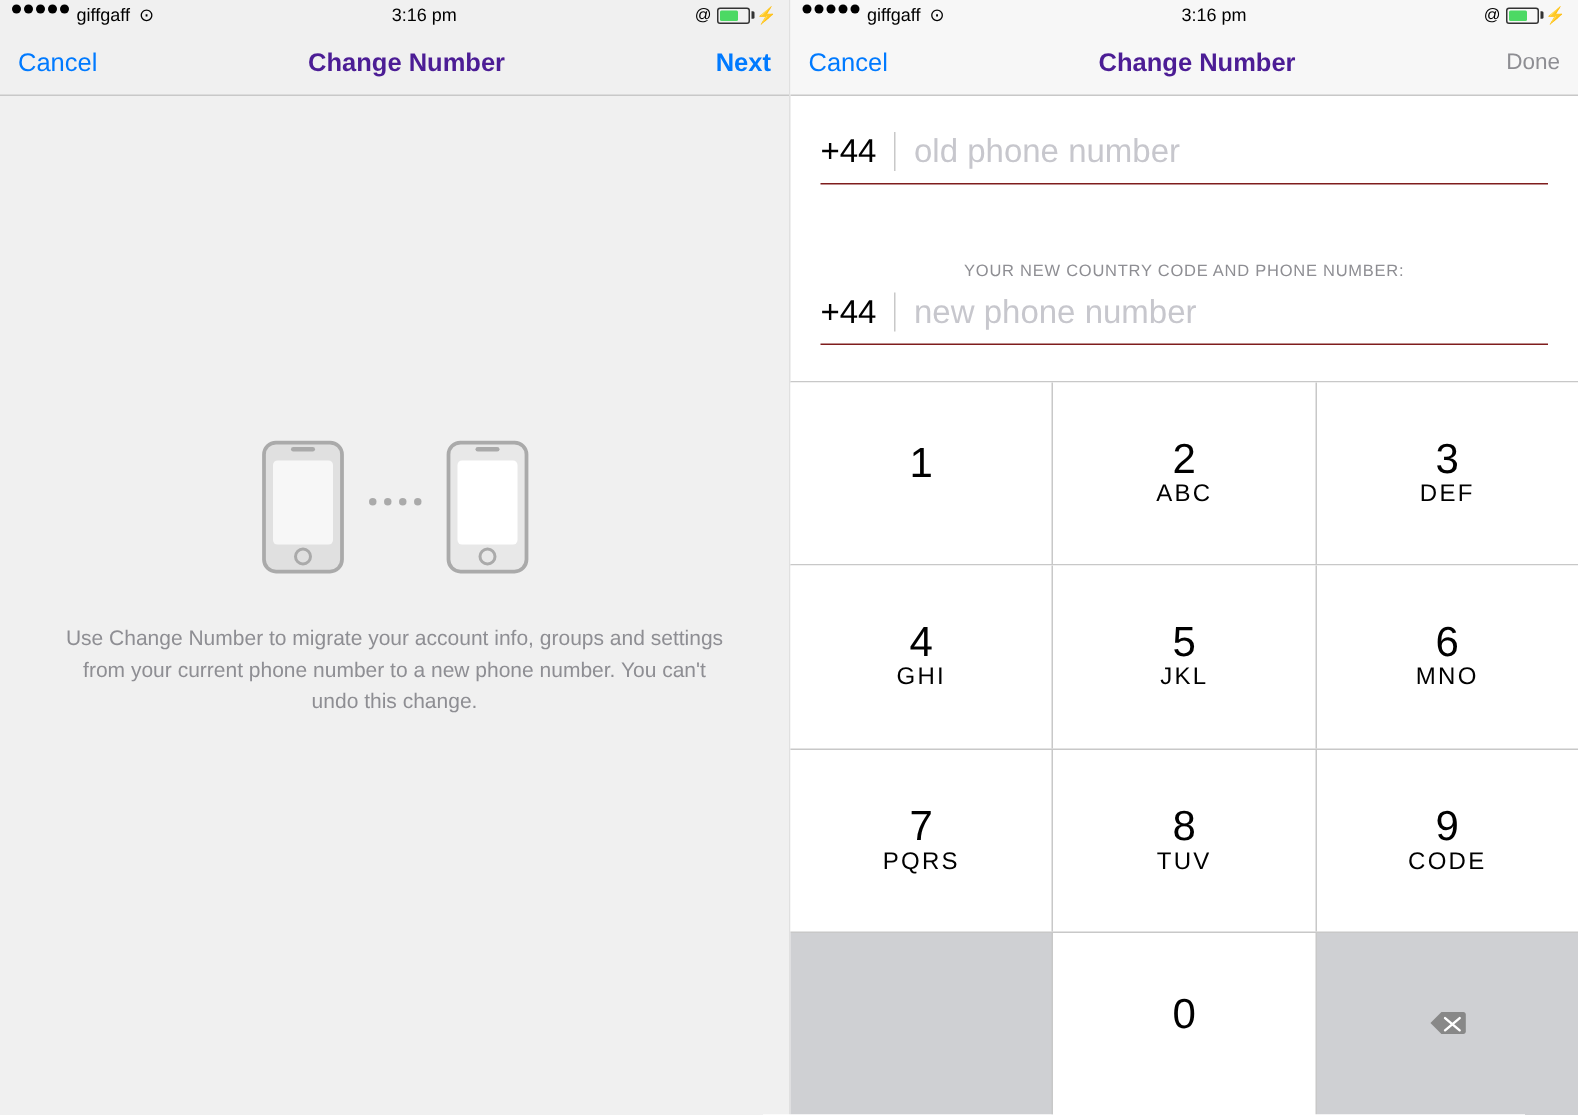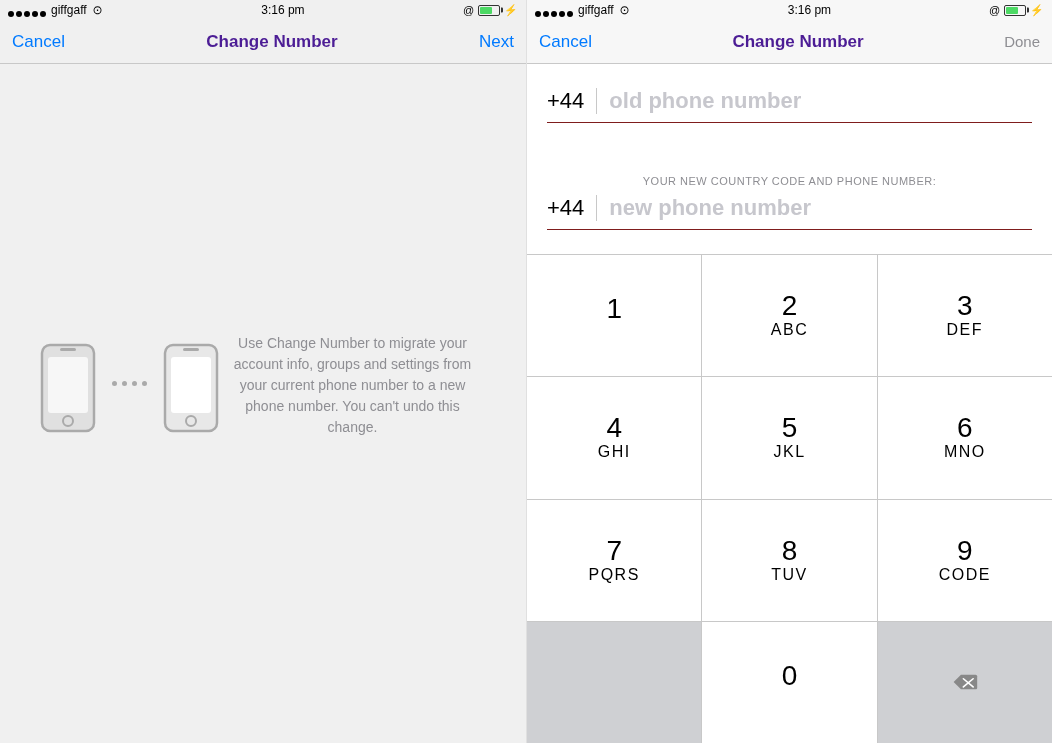"giffgaff" .status-bar-left { align-items: flex-end -> flex-start }
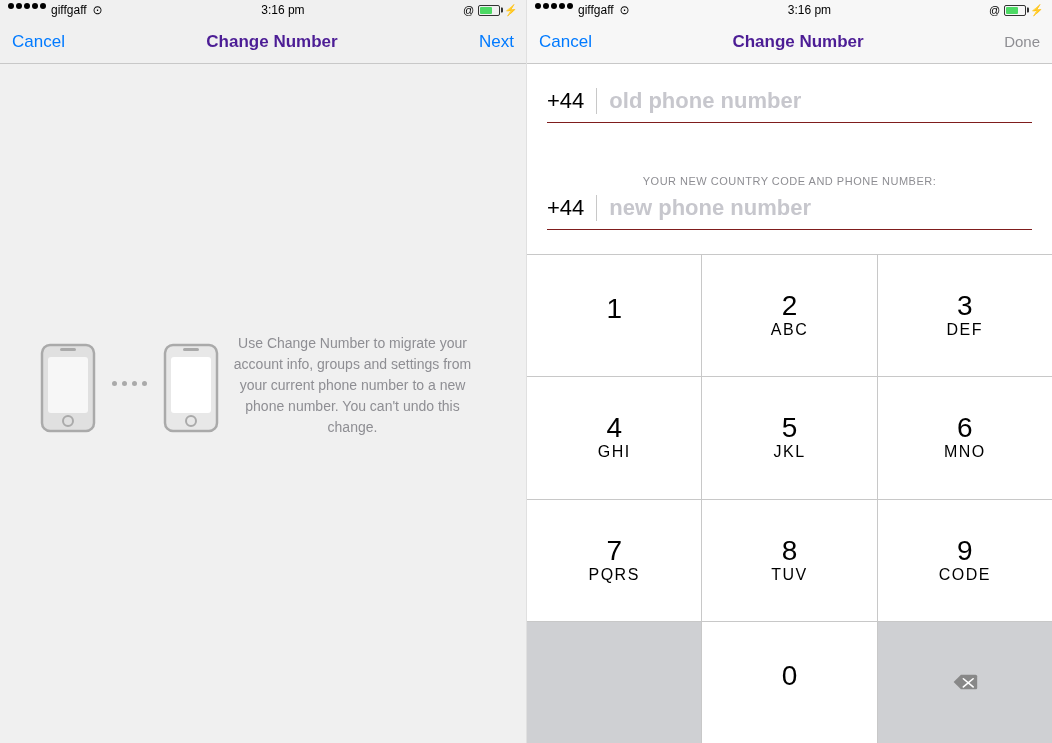"Next" .nav-next { font-weight: 400 -> 700 }
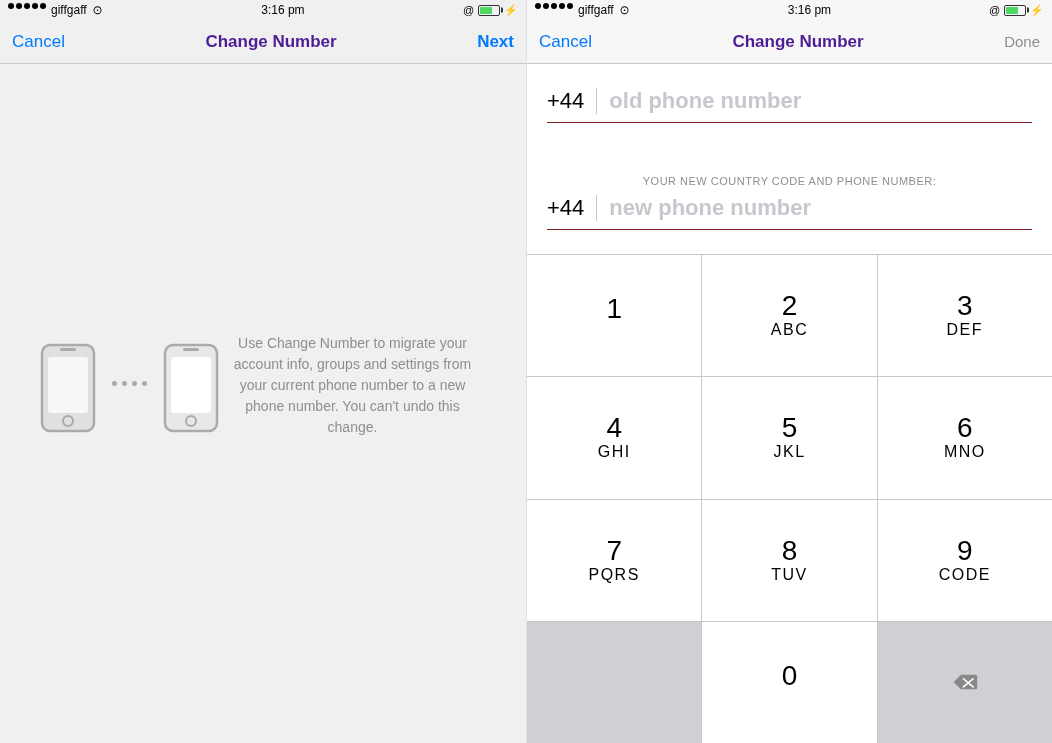"old phone number" .phone-placeholder { font-weight: 700 -> 400 }
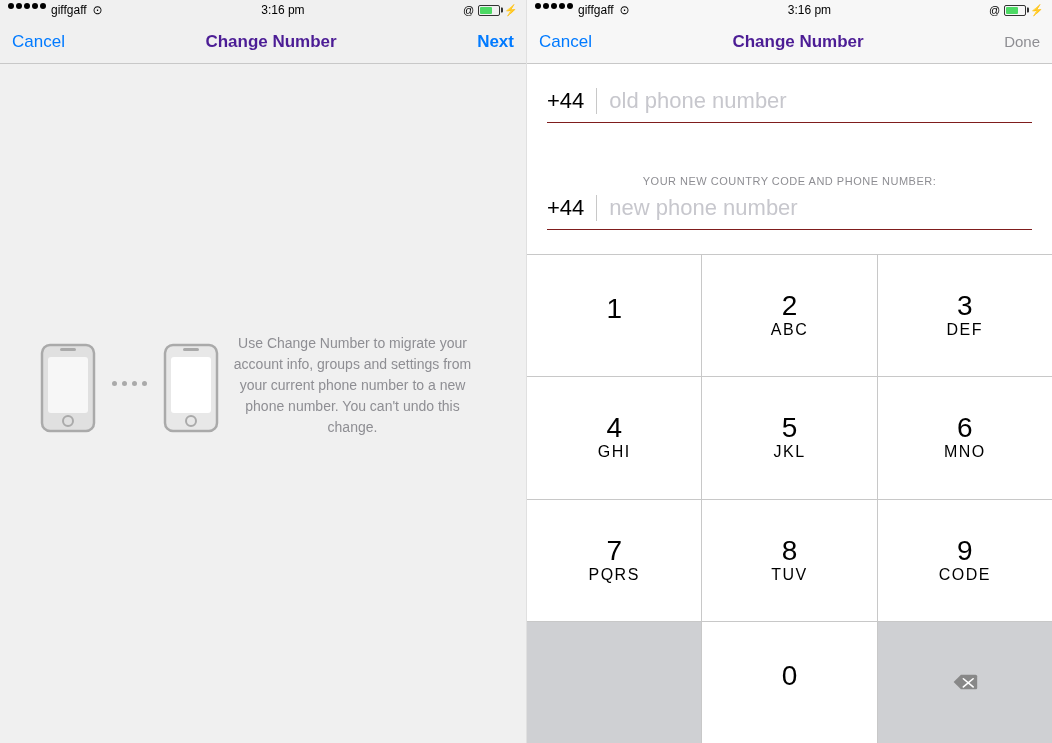"Use Change Number to migrate" .left-content { flex-direction: row -> column }
